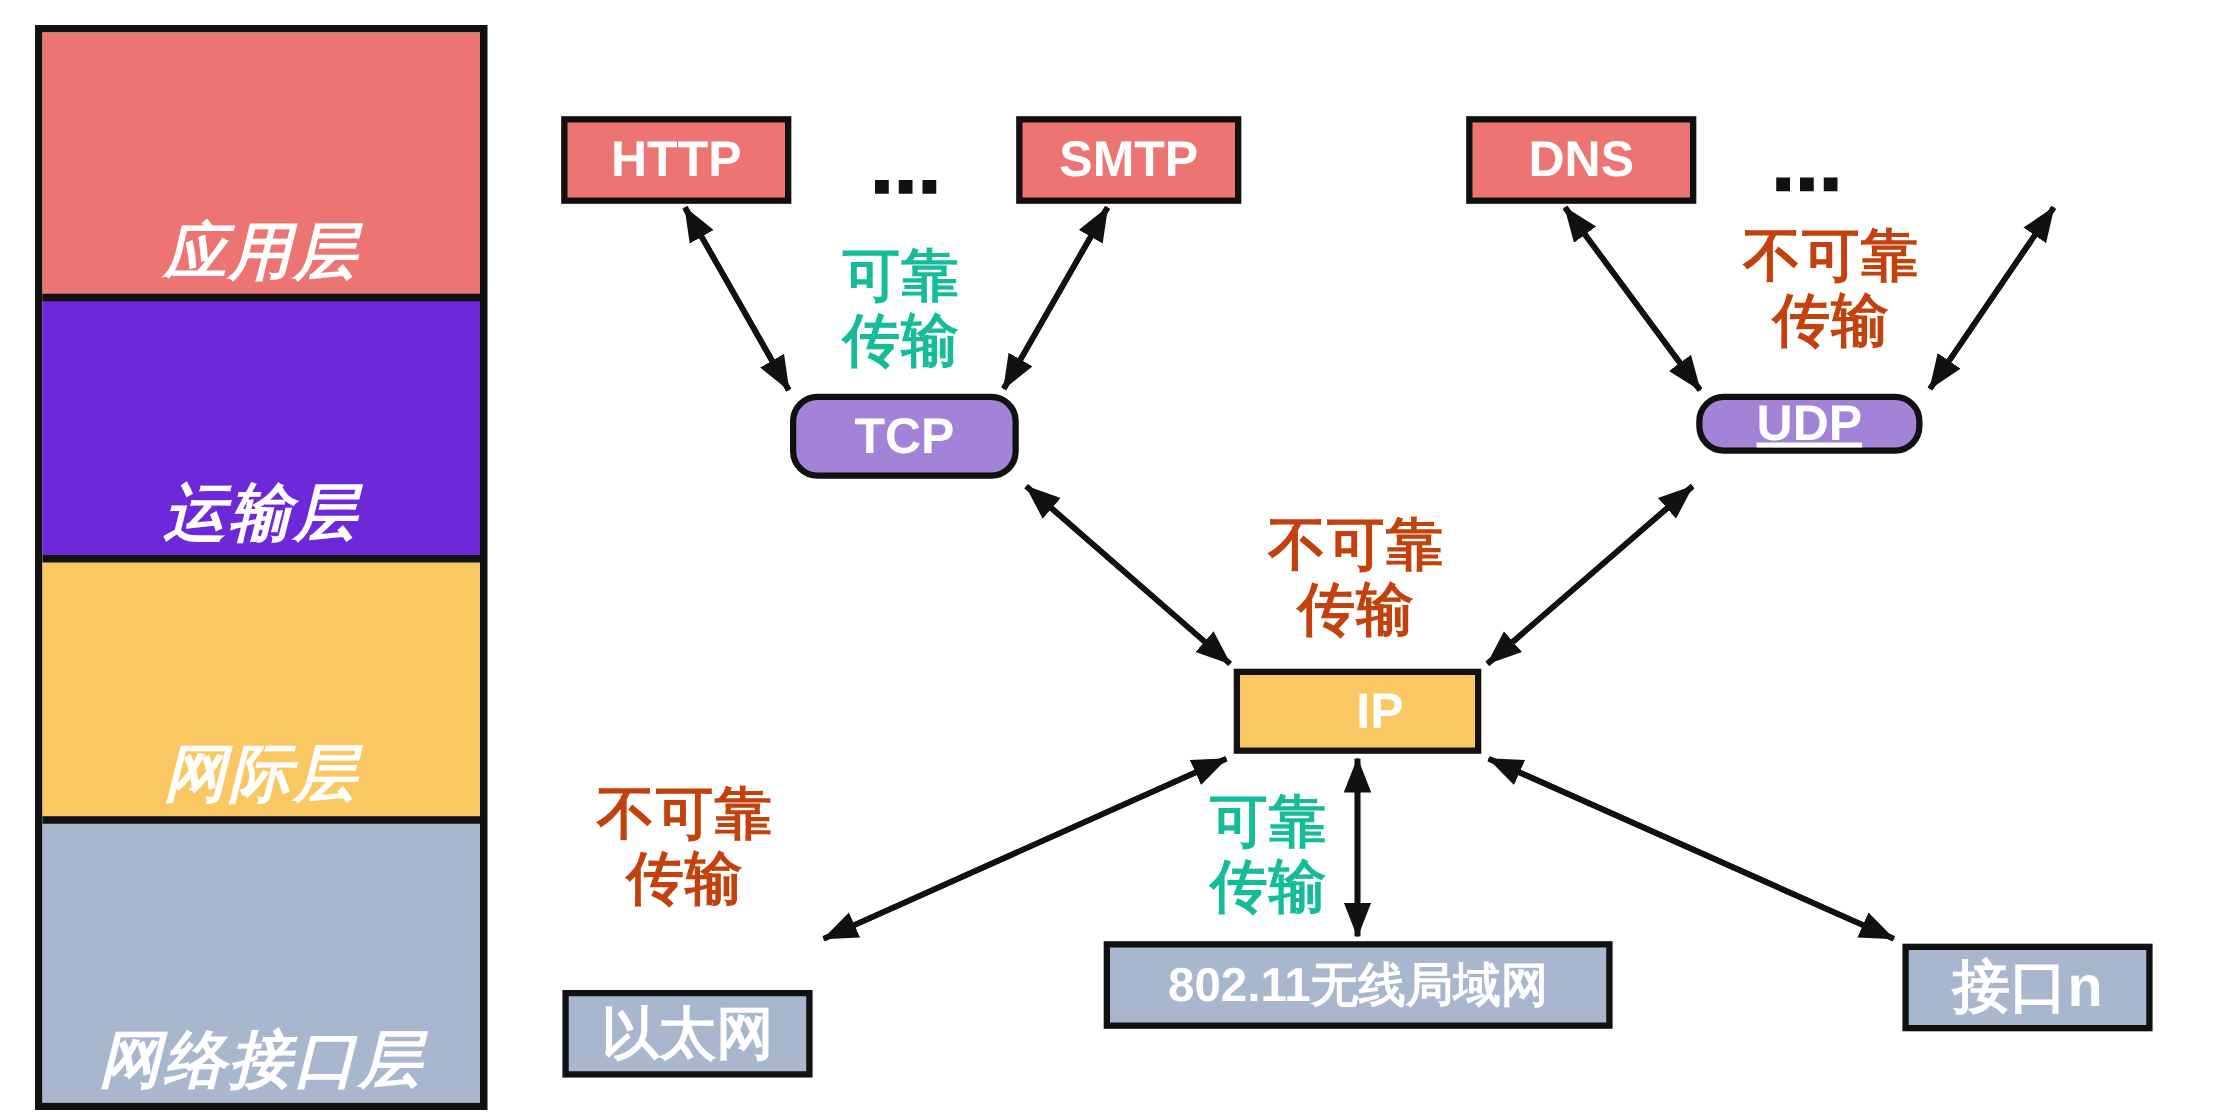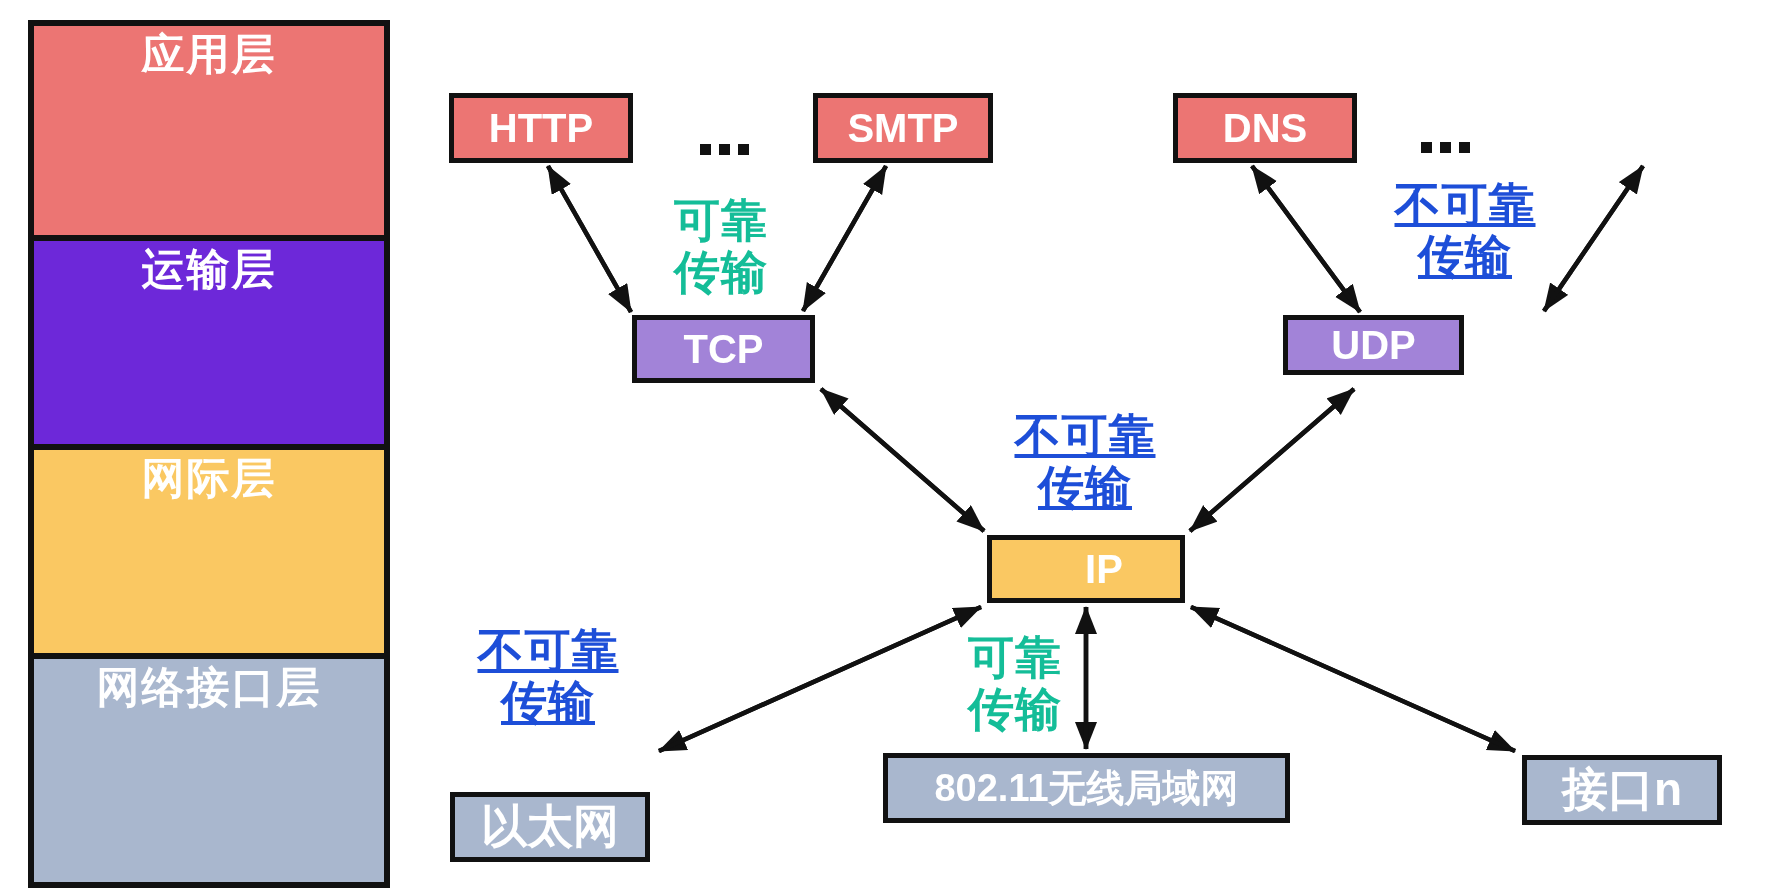"应用层" .layer { align-items: flex-start -> flex-end; font-size: 43px -> 50px; font-style: none -> italic }
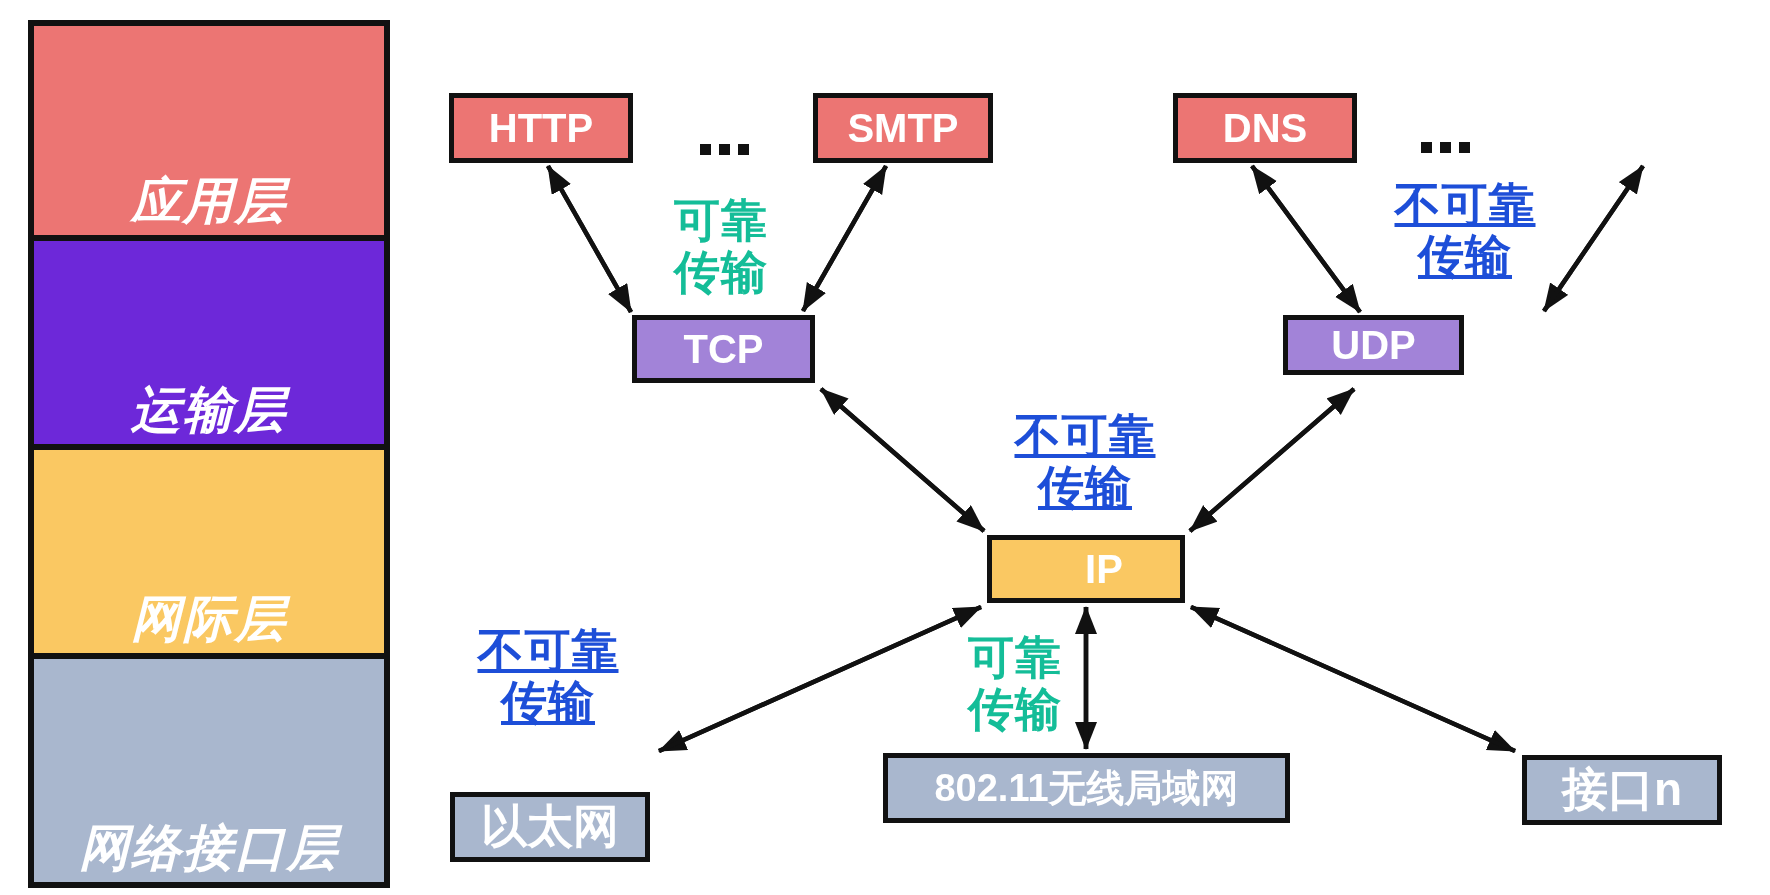"不可靠" .anno.blue { color: #1d4ed8 -> #c2410c; text-decoration: underline -> none }
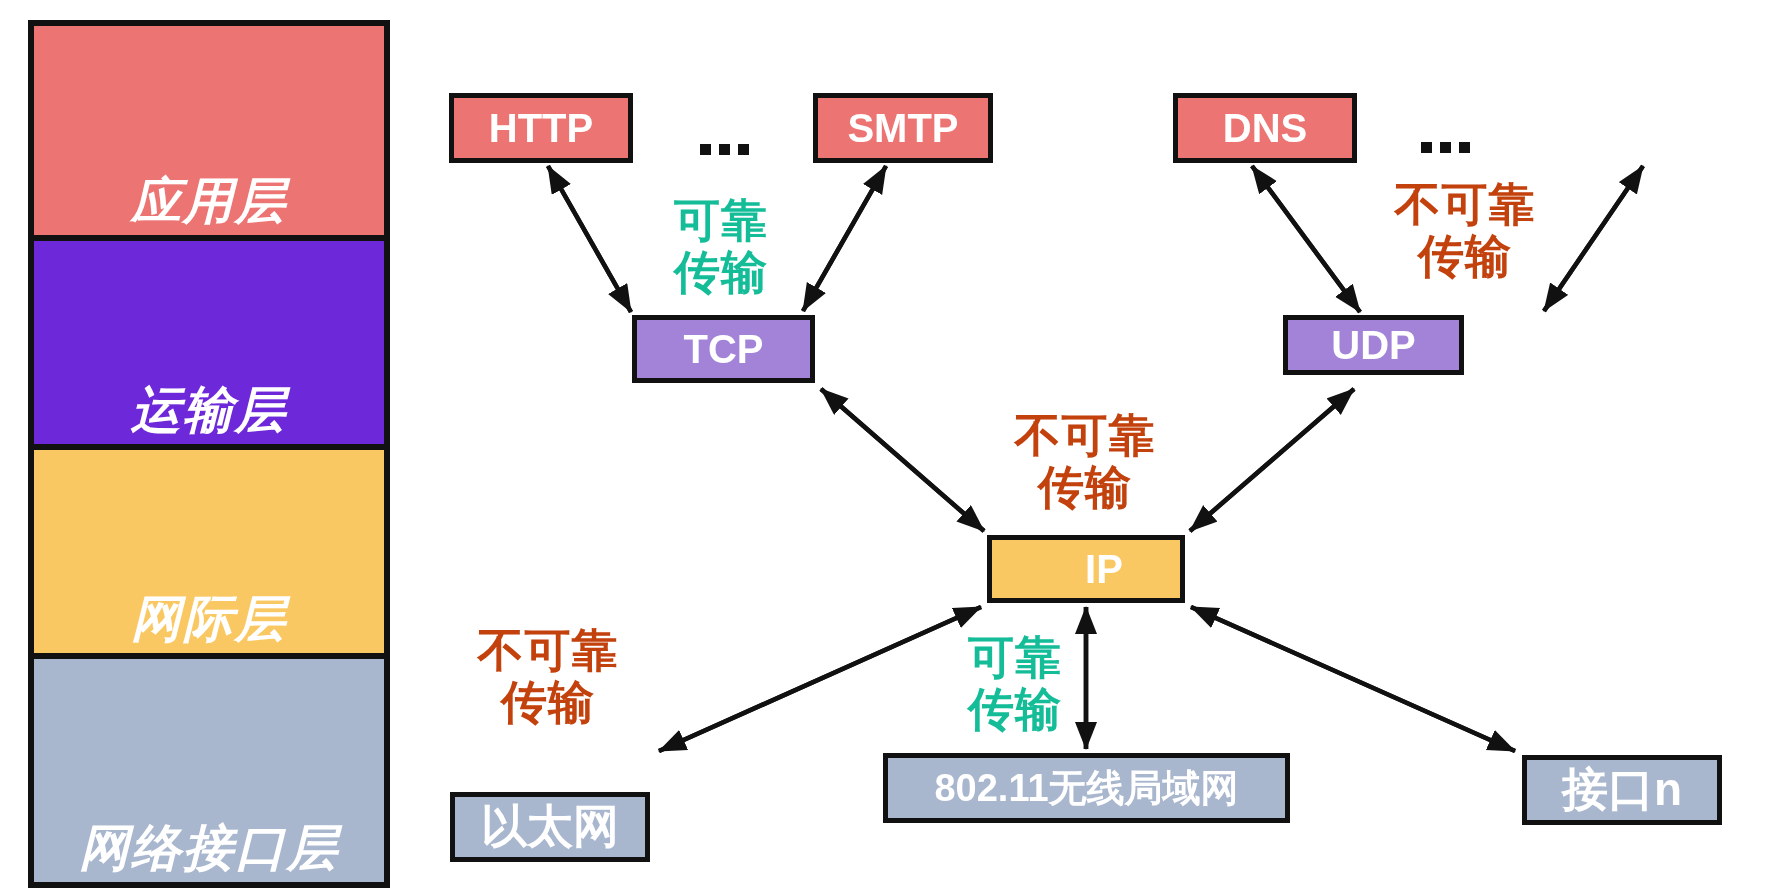"TCP" .pbox.purple { border-radius: none -> 22px }
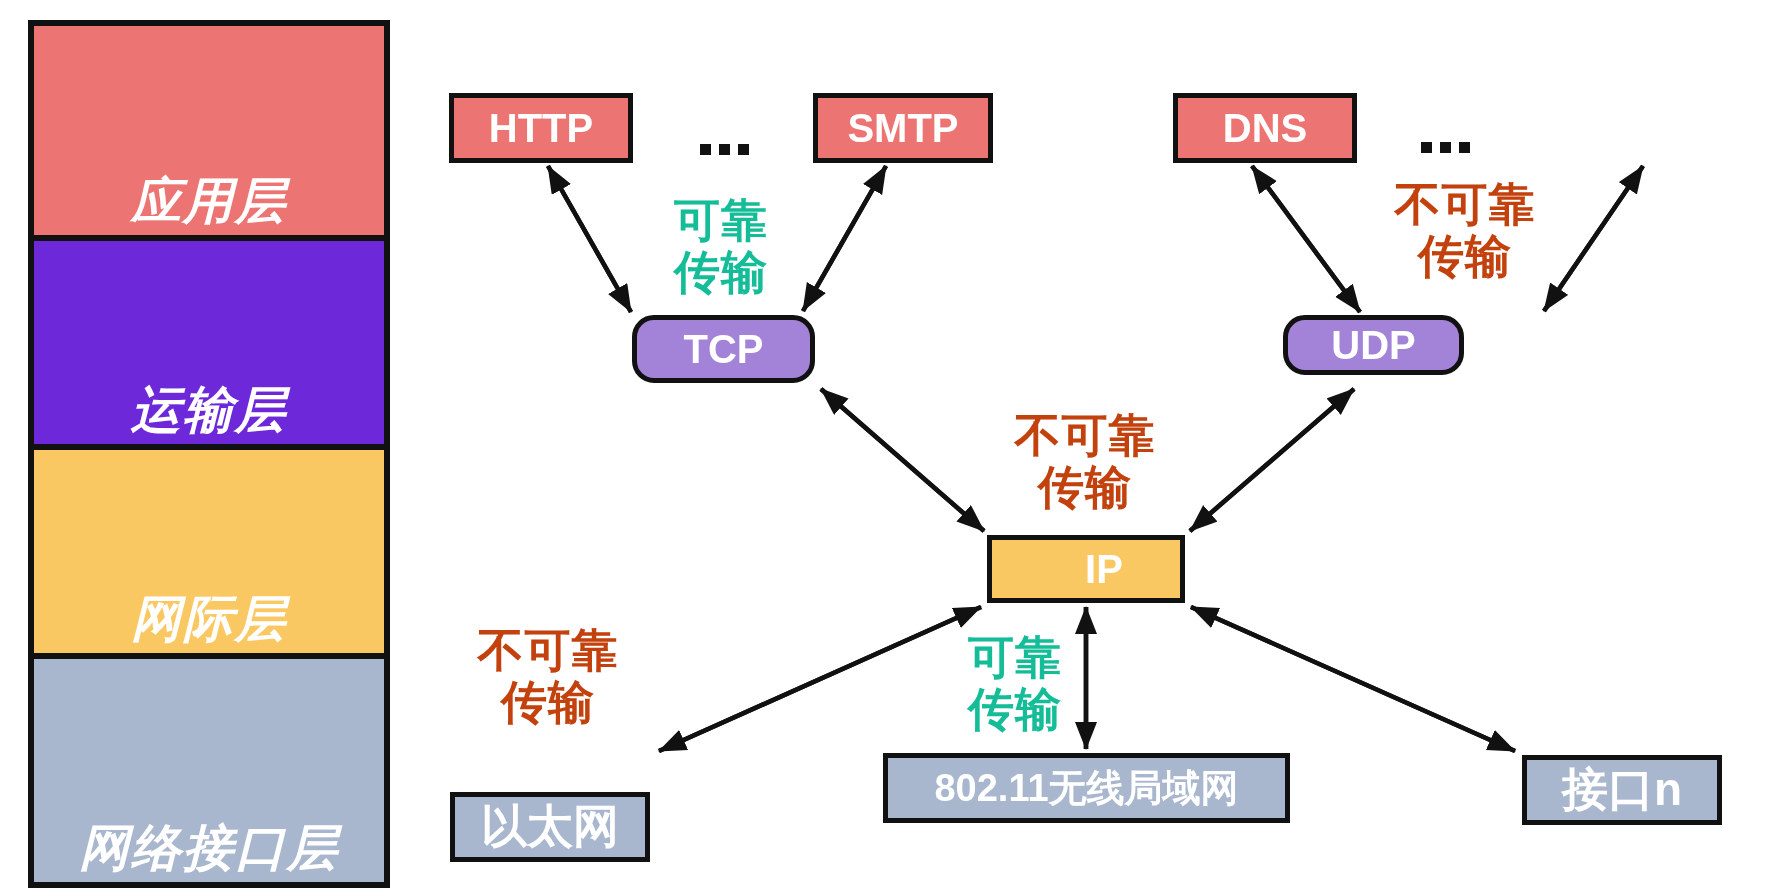"UDP" div.pbox { height: 60px -> 48px; left: 1283px -> 1357px; text-decoration: none -> underline }
